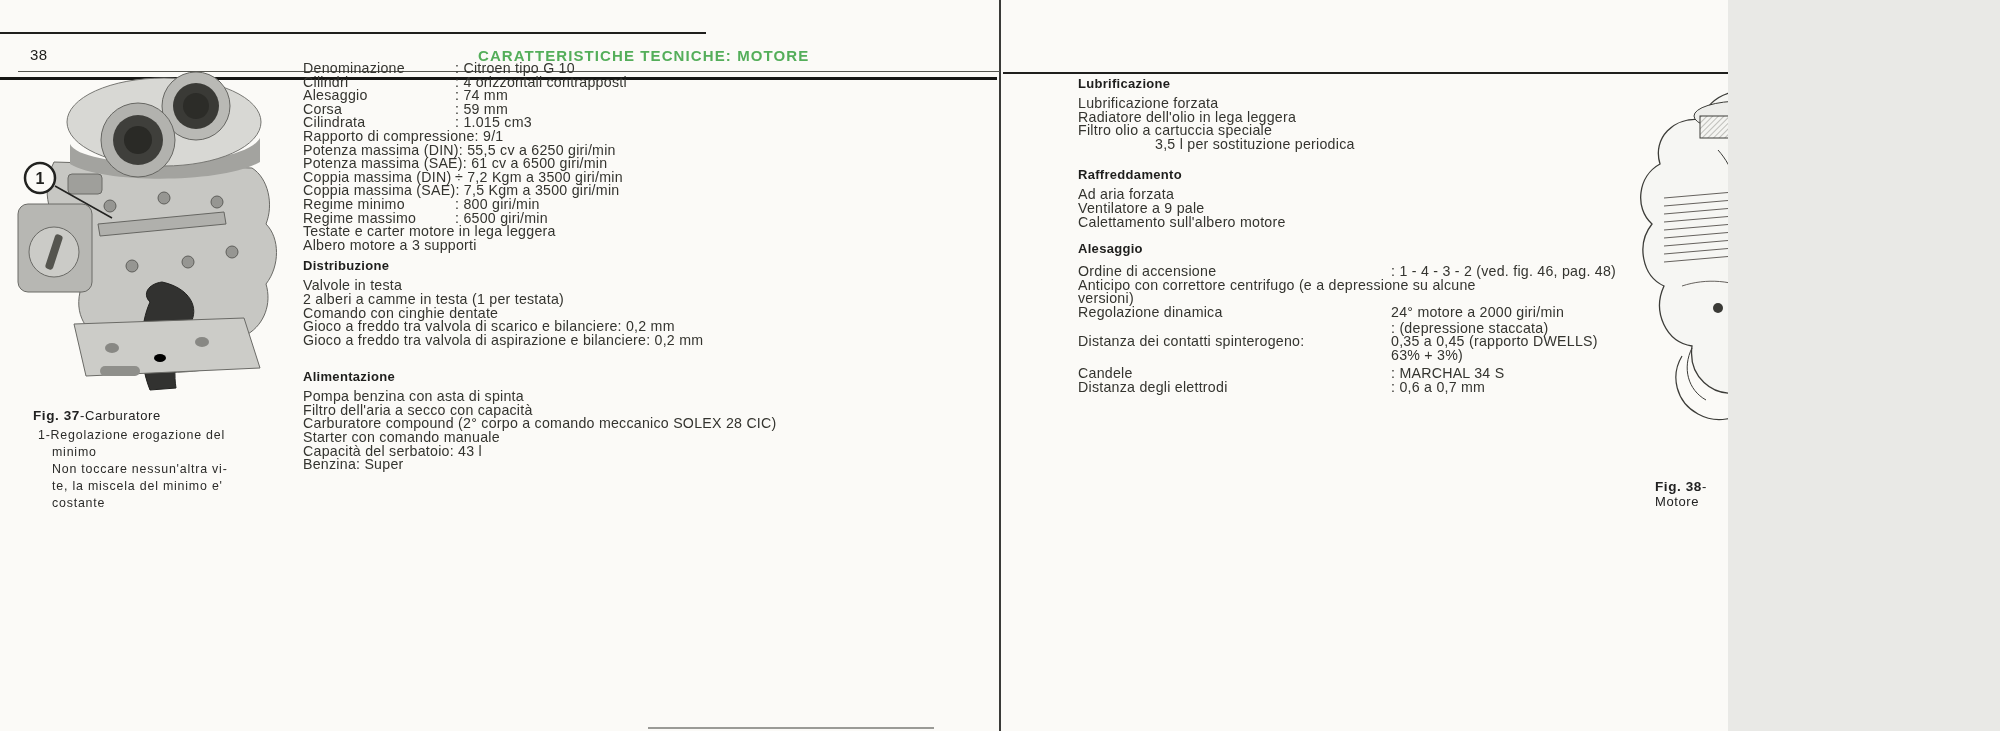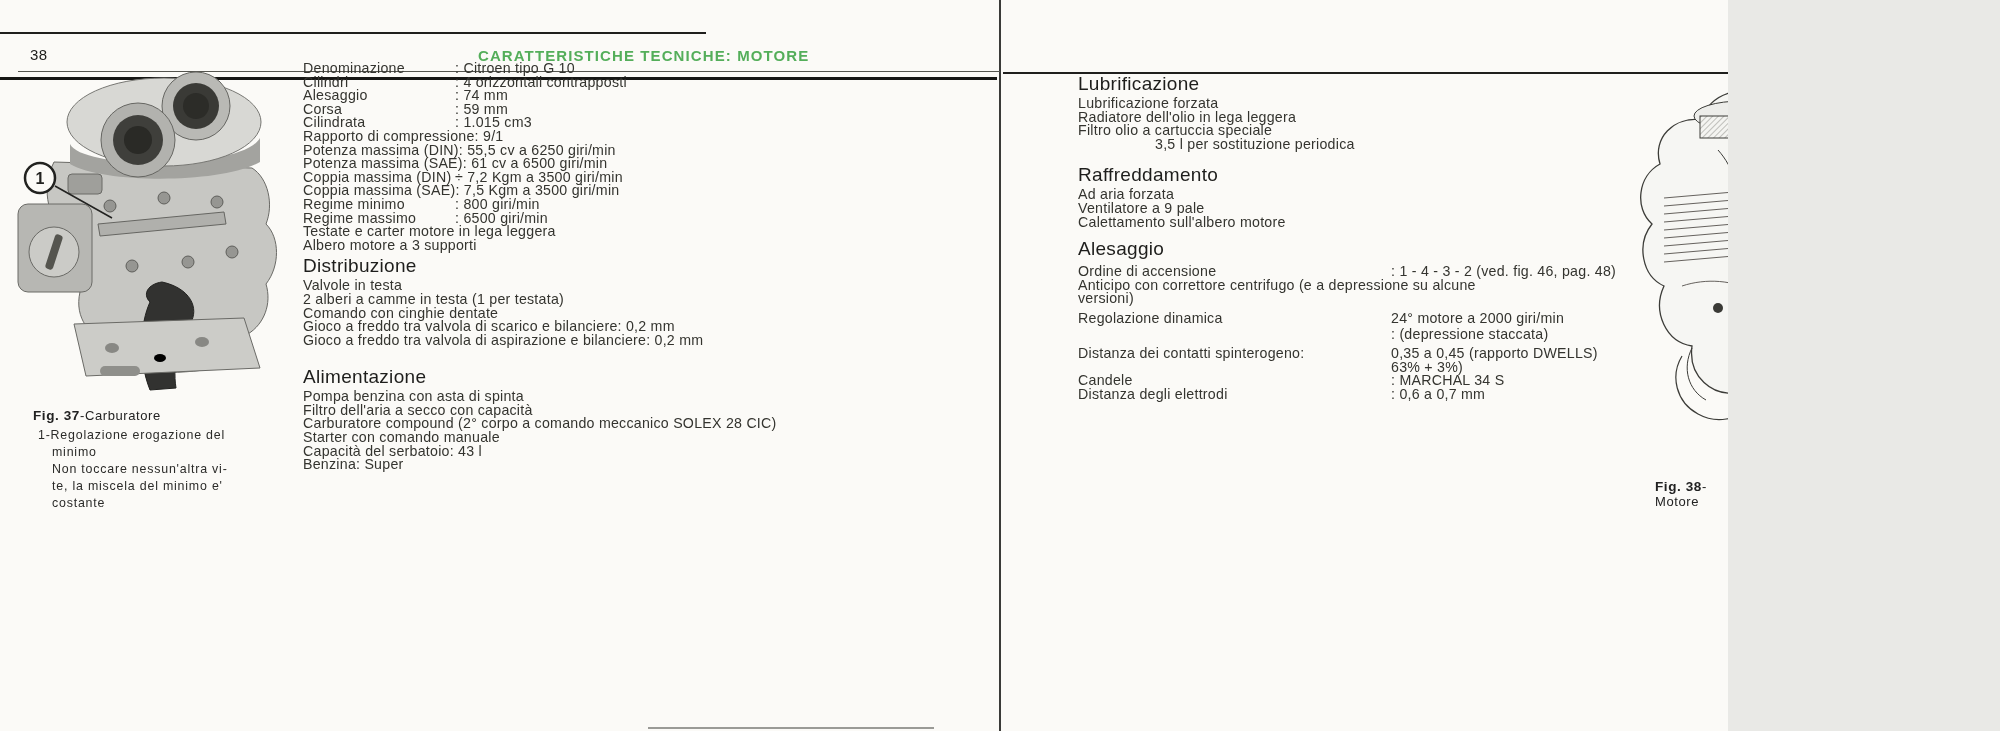"Lubrificazione" .h { font-size: 19px -> 13px; font-weight: normal -> bold }
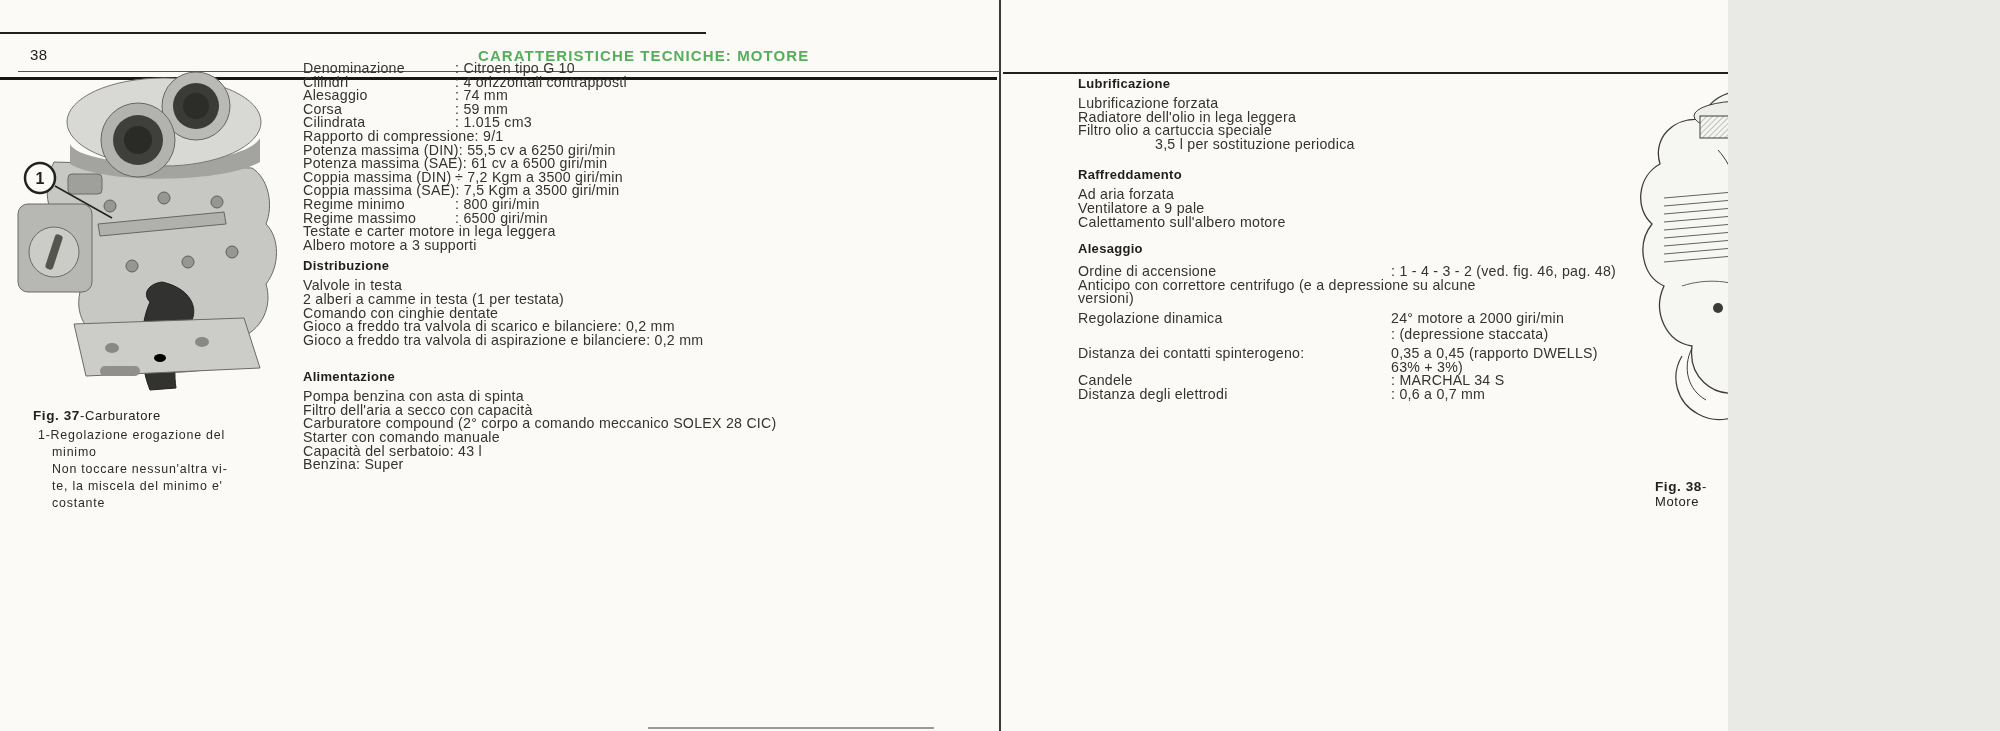"Regolazione dinamica" .g6 { margin-top: 6px -> none }
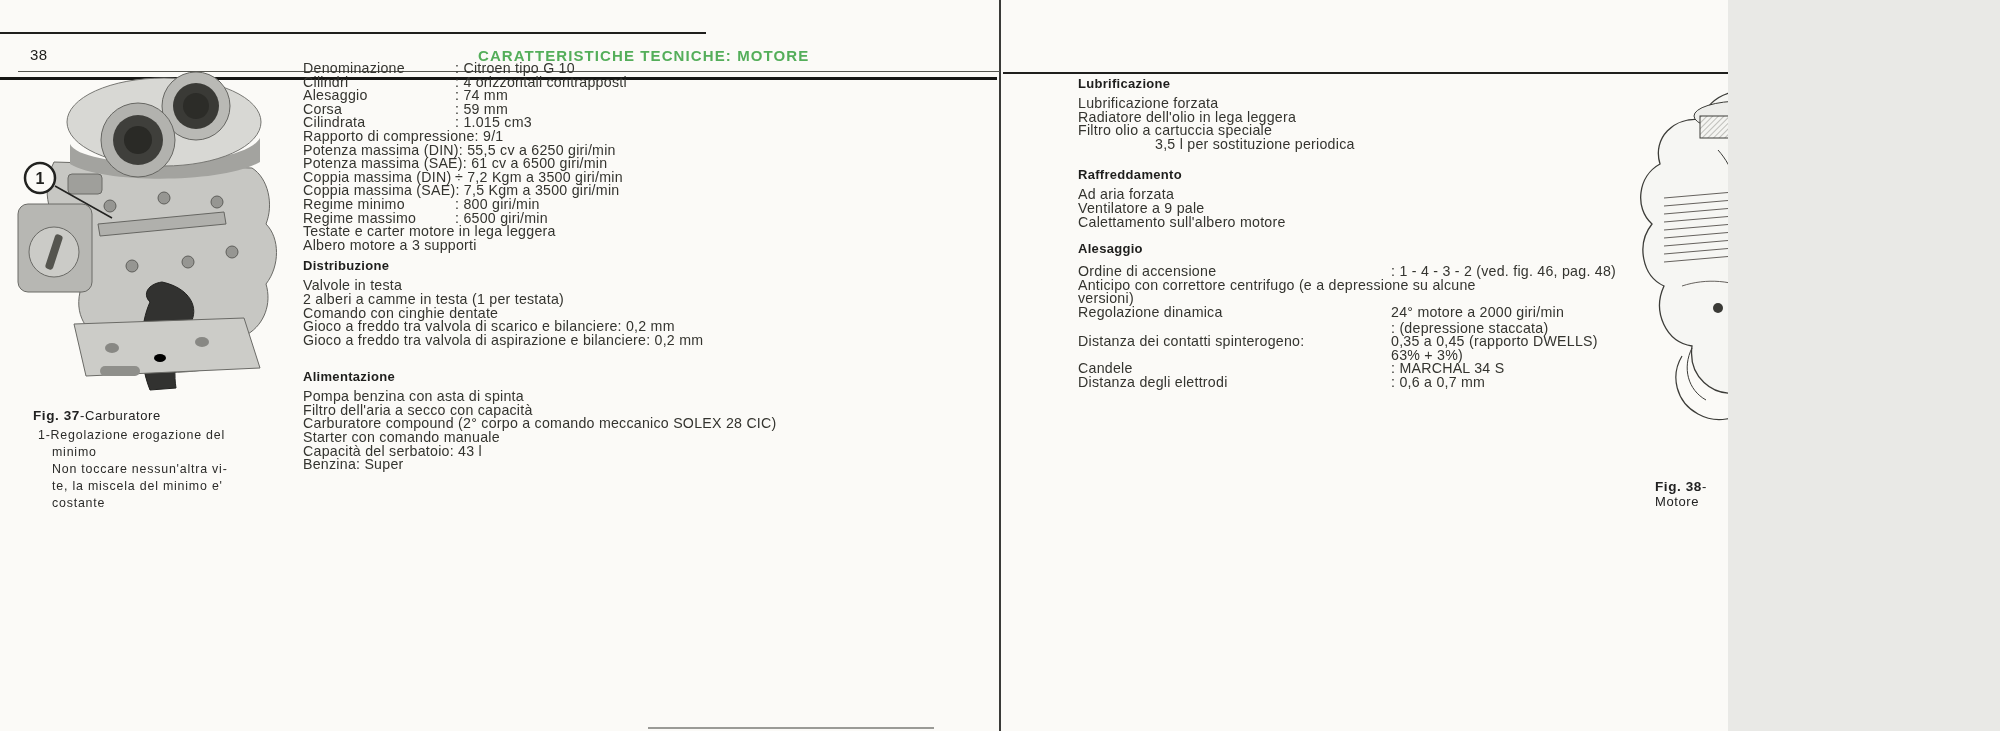"Candele" .g5 { margin-top: none -> 5px }
